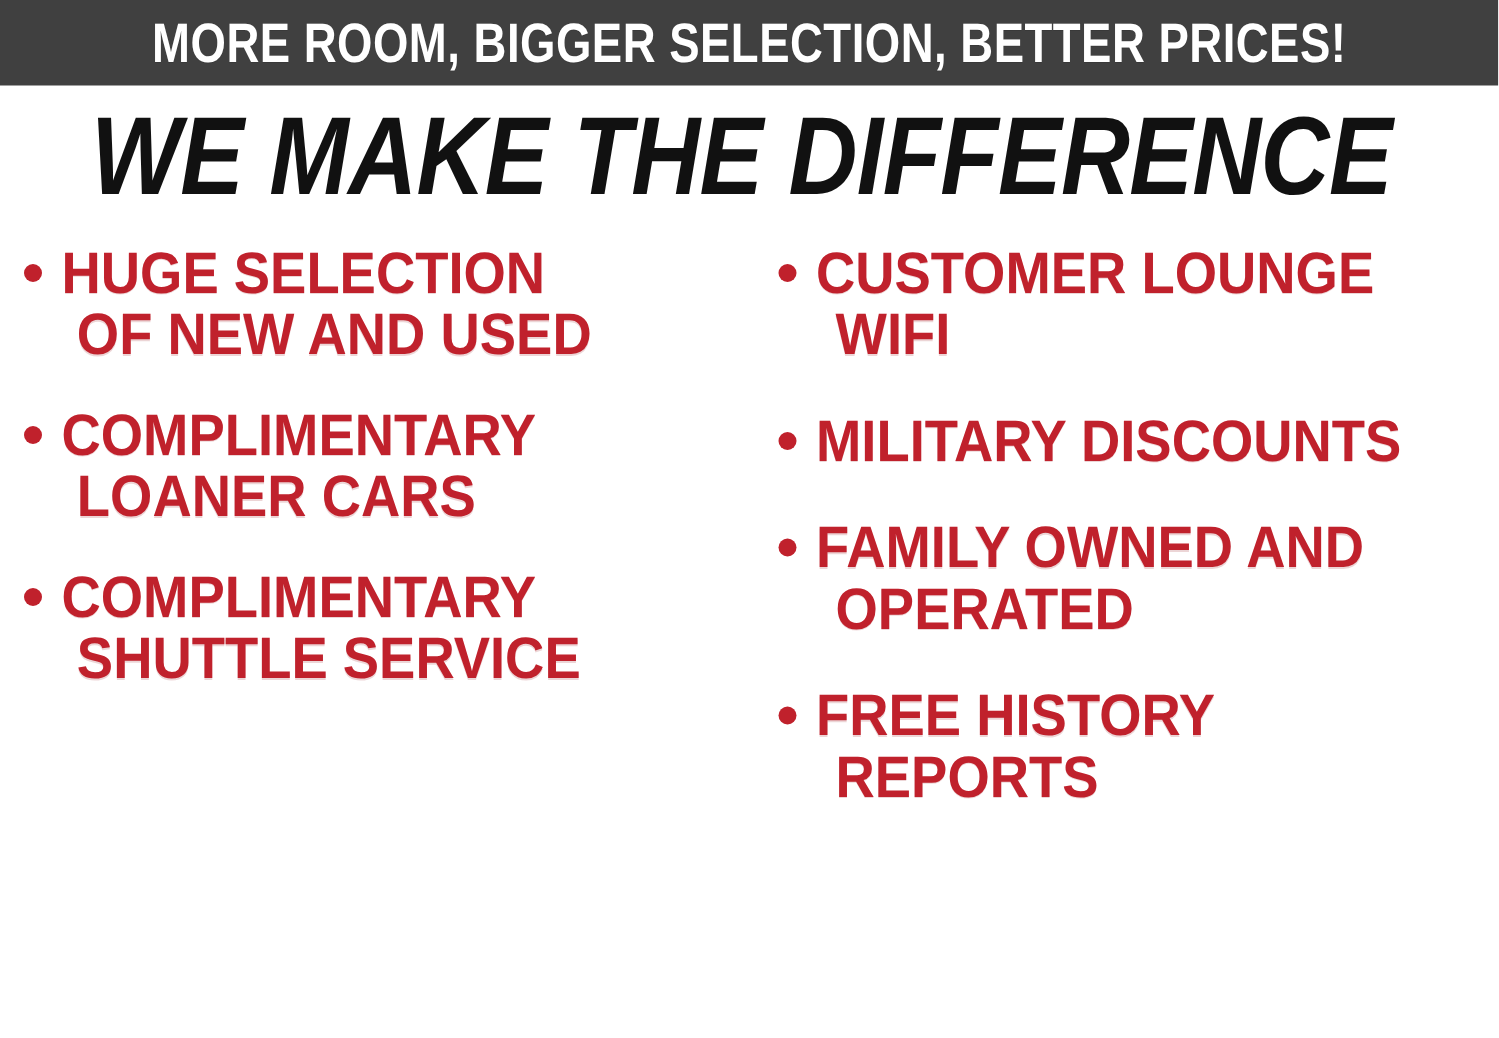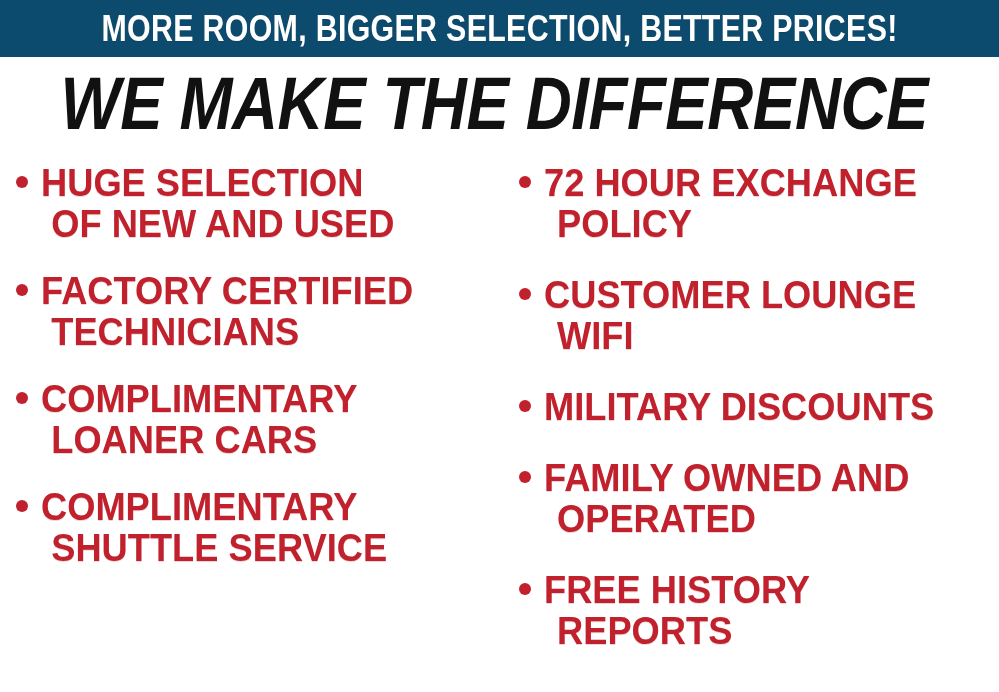"MORE ROOM, BIGGER SELECTION, BETTER" .banner { background: #0c4a6e -> #404040 }
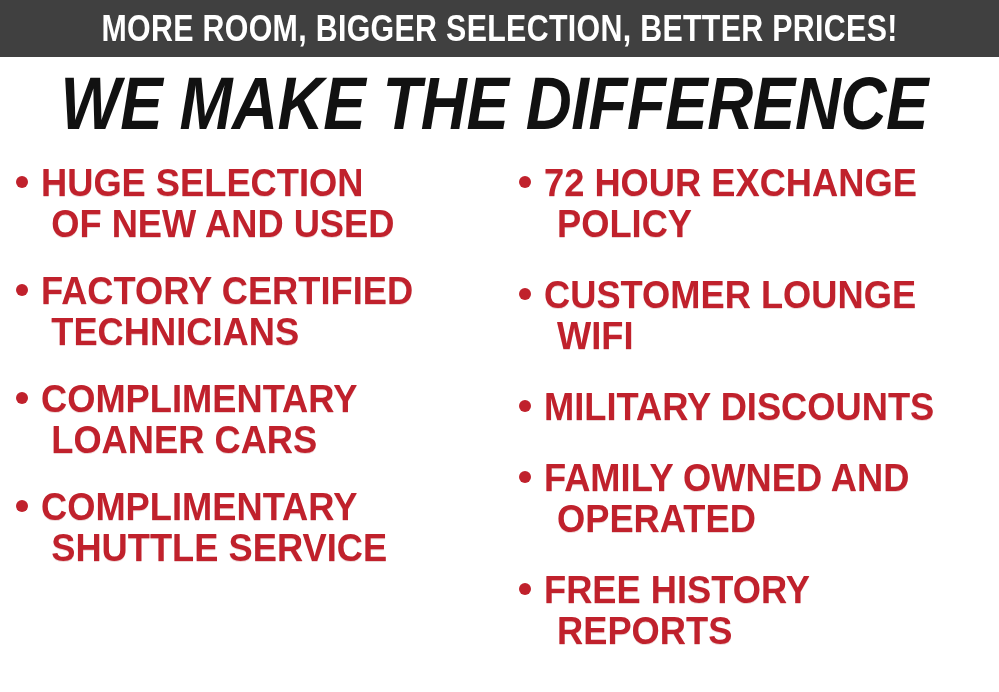"72 HOUR EXCHANGE" div.bullet-item { html: <div> <span></span> <span> <span>72 HOUR EXCHANGE</span> <span>POLICY</span> </span> </div> -> none }
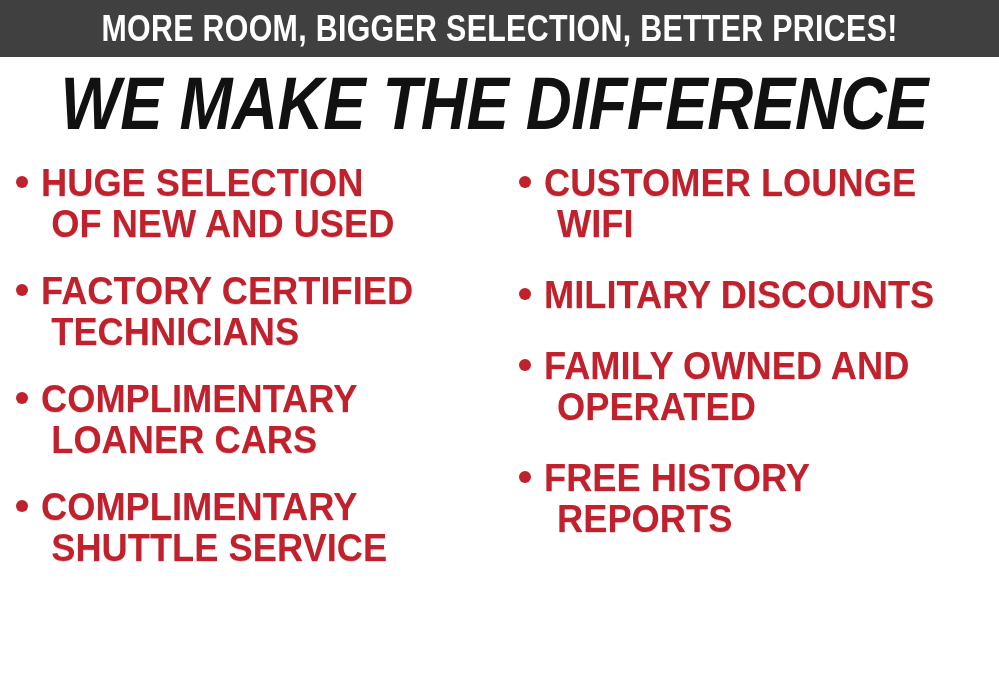"FACTORY CERTIFIED" div.bullet-item { html: <div> <span></span> <span> <span>FACTORY CERTIFIED</span> <span>TECHNICIANS</span> </span> </div> -> none }
